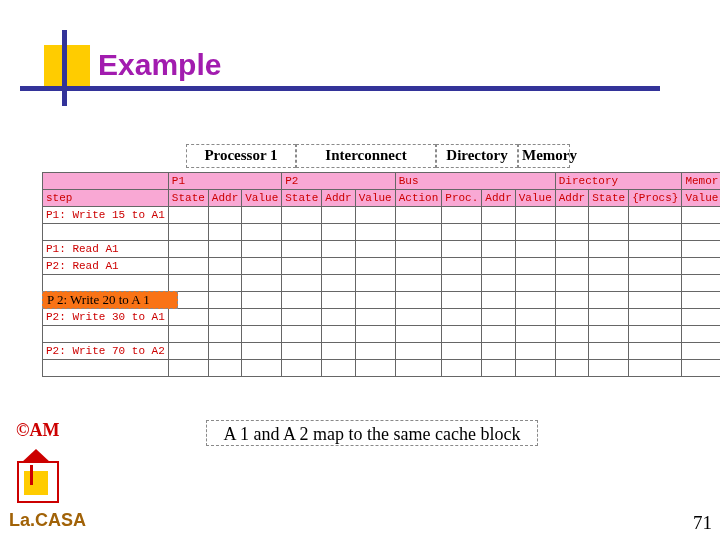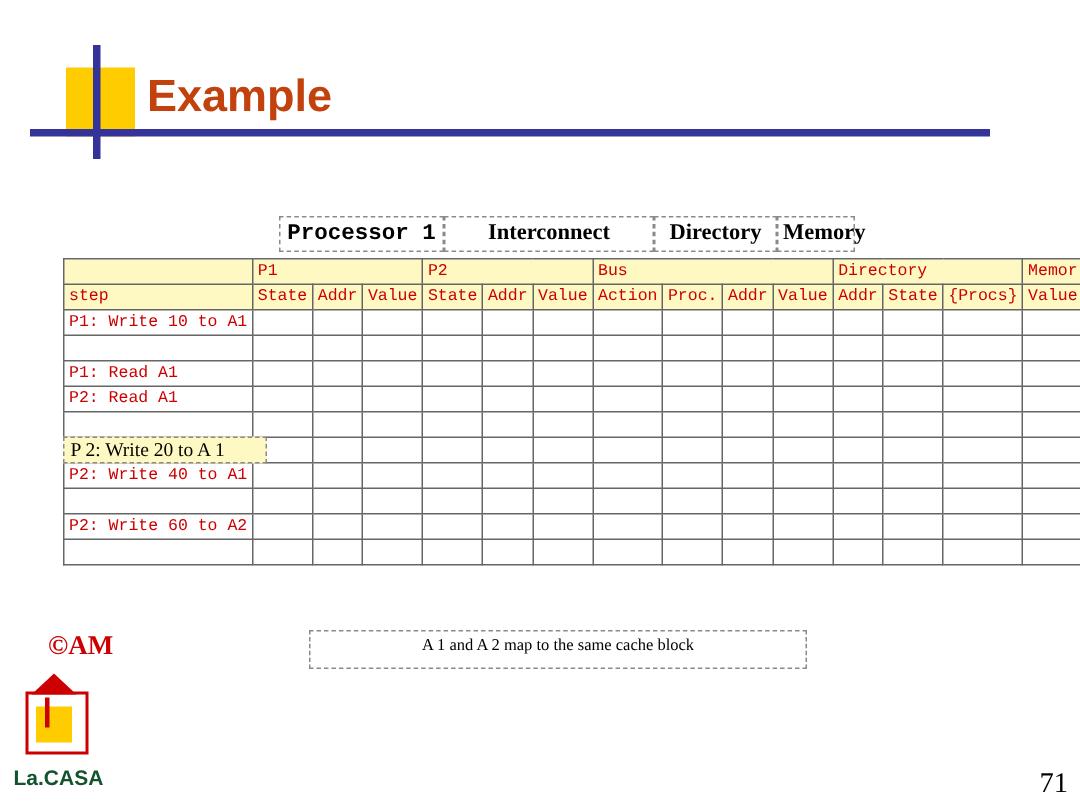"Example" .title { color: #c2410c -> #a21caf }
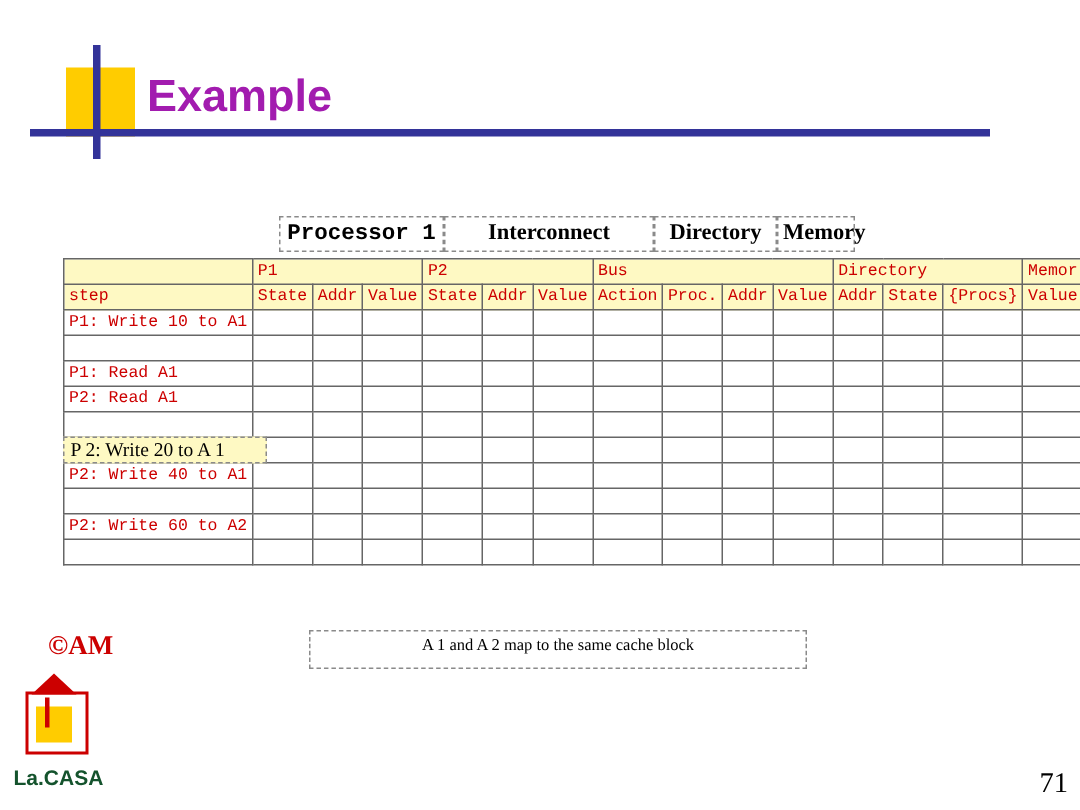"Processor 1" .g1 { font-family: Liberation Mono, monospace -> none }
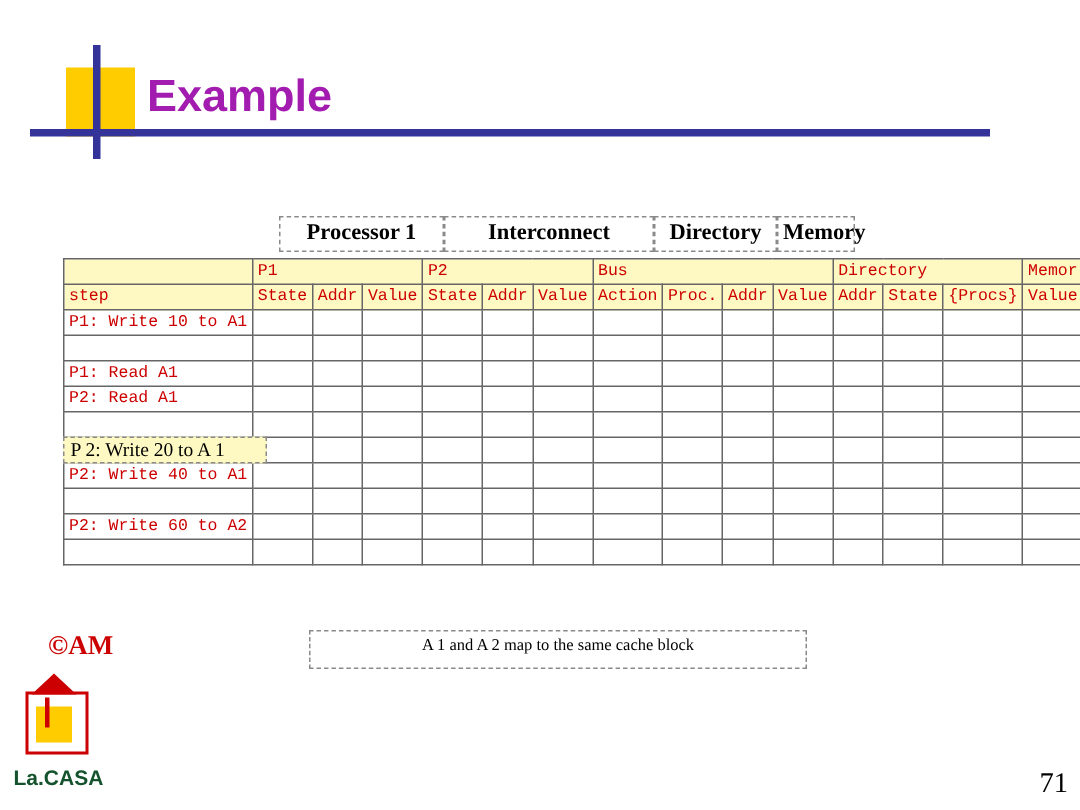"P1" table.cache .hdr td { background: #fef9c3 -> #f9a8d4 }
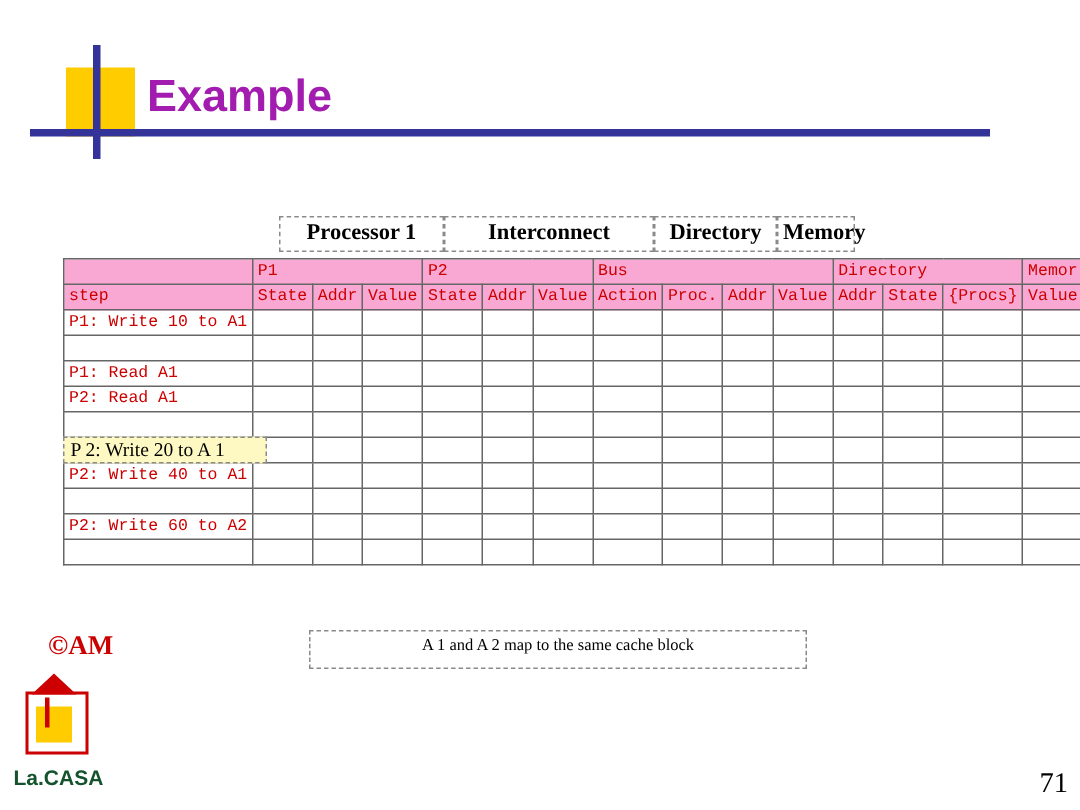"P1: Write 10 to A1" td { text: 10 -> 15 }
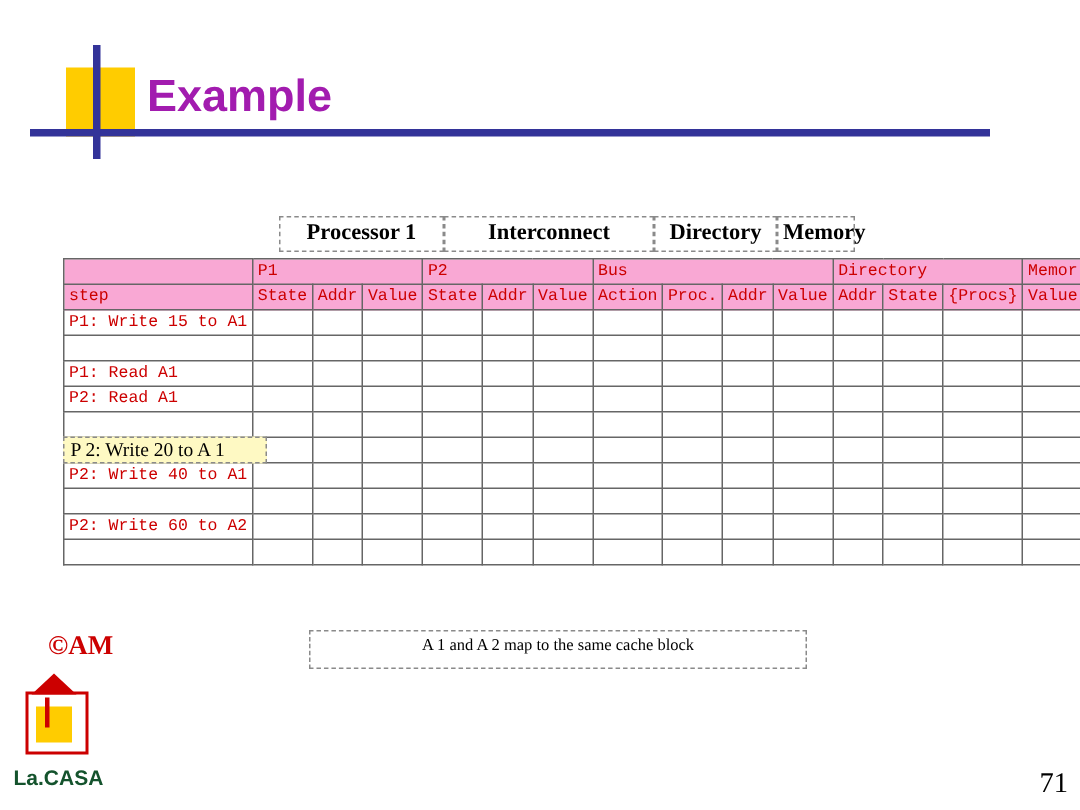"P 2: Write 20 to" .step-overlay { background: #fef9c3 -> #f97316 }
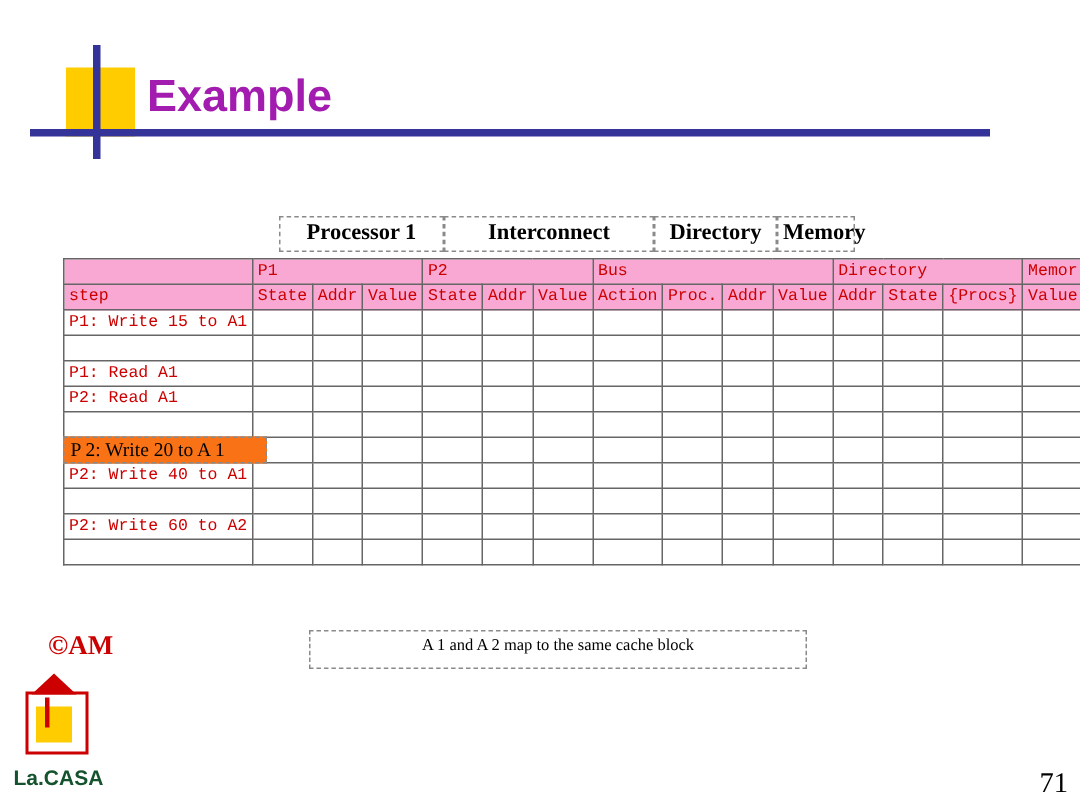"P2: Write 40 to A1" td { text: 40 -> 30 }
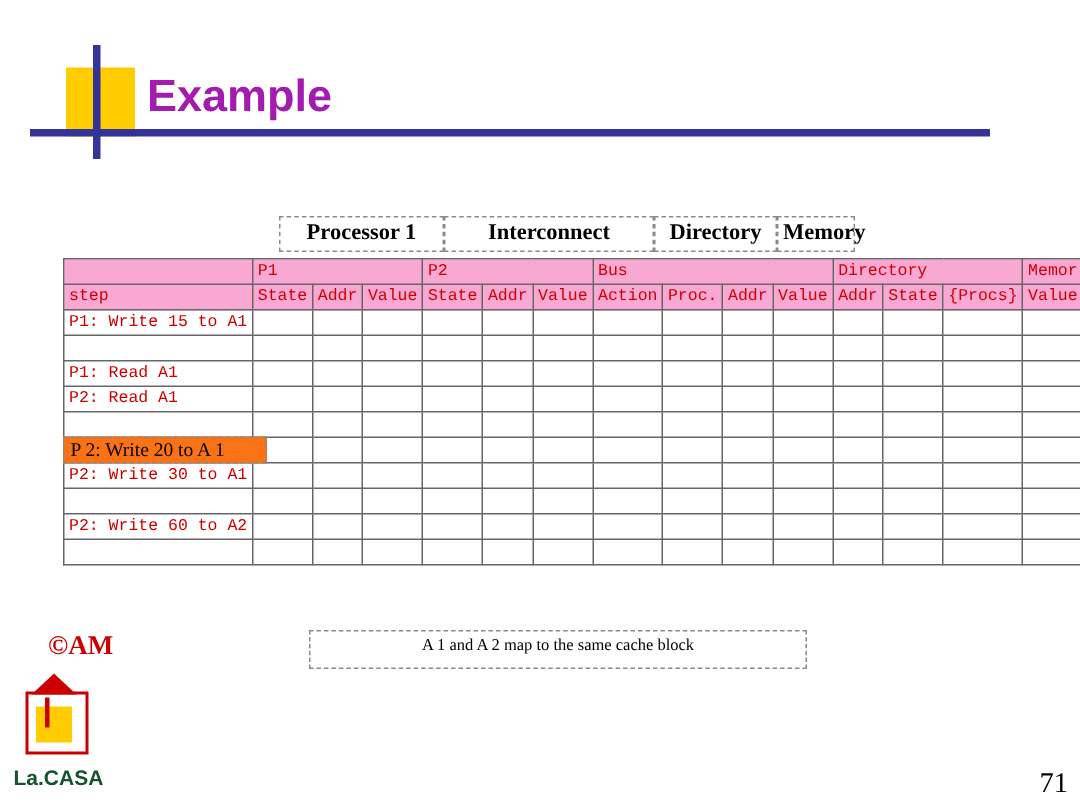"P2: Write 60 to A2" td { text: 60 -> 70 }
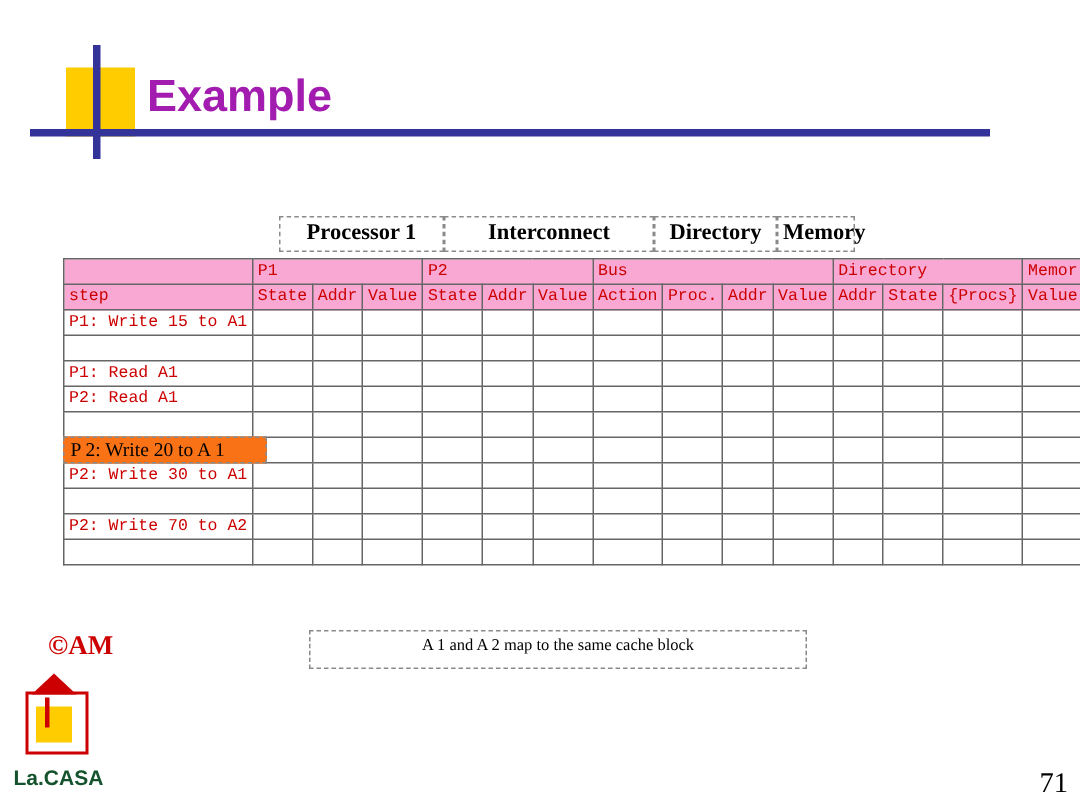"©AM" .am { margin-left: 16px -> none }
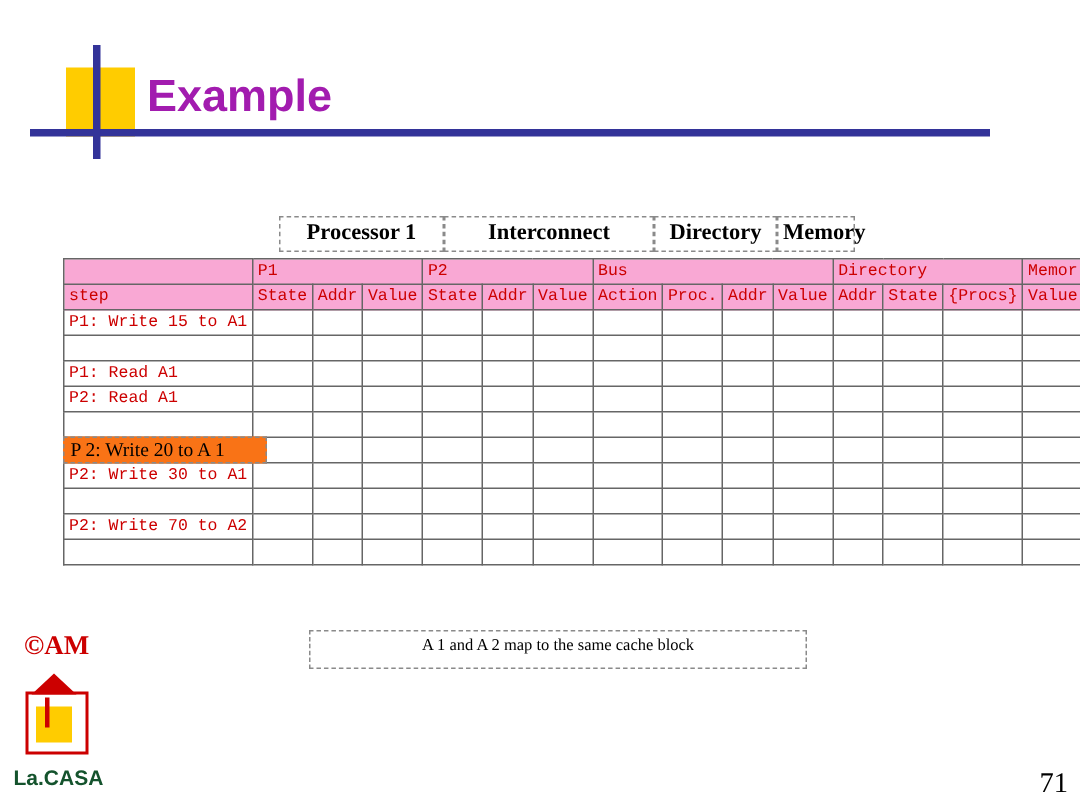"A 1 and A 2" .note-box { font-size: 11px -> 18px }
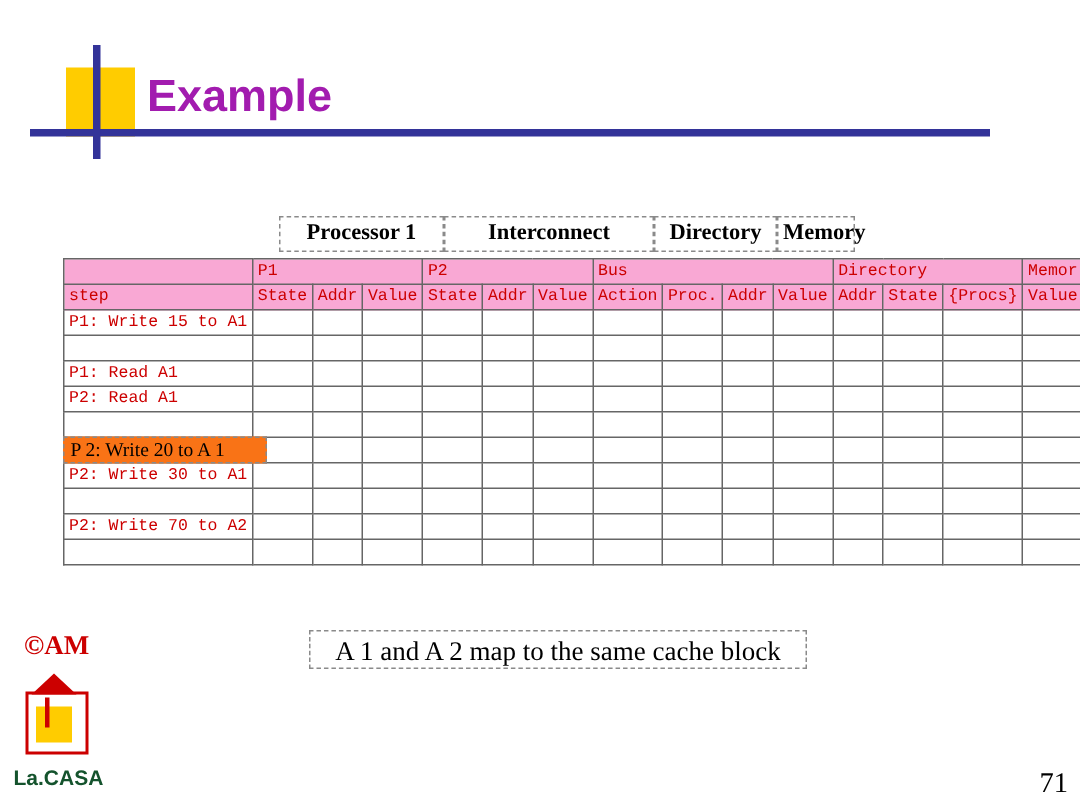"La.CASA" .lacasa { color: #14532d -> #a16207; font-size: 14px -> 18px }
